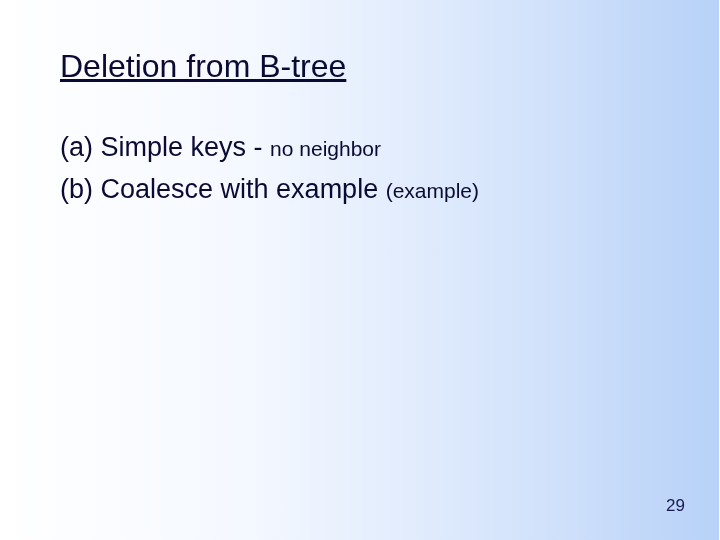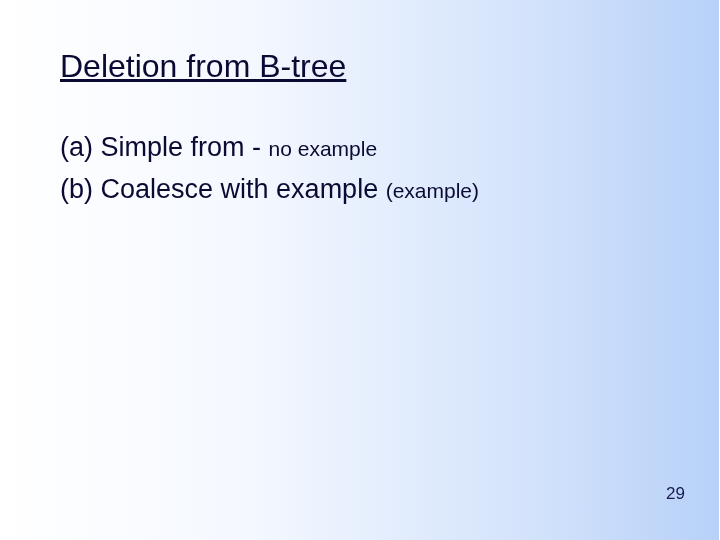"Simple from -" span { text: from -> keys }
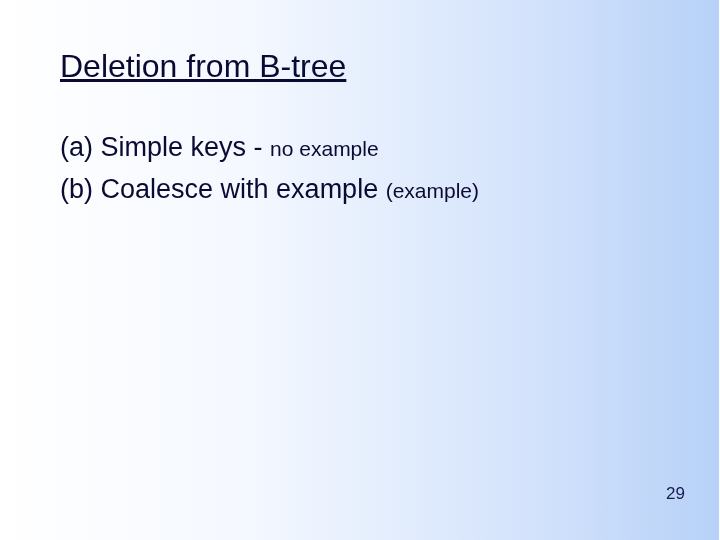"no example" span.small { text: example -> neighbor }
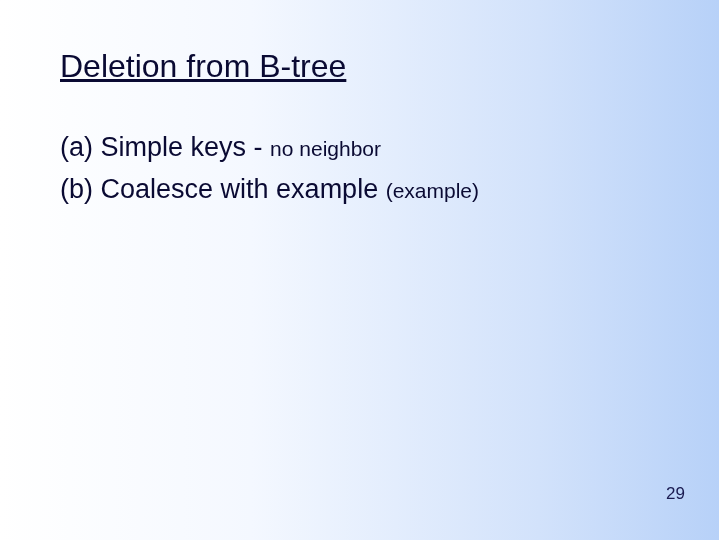"29" .pagenum { bottom: 36px -> 24px }
